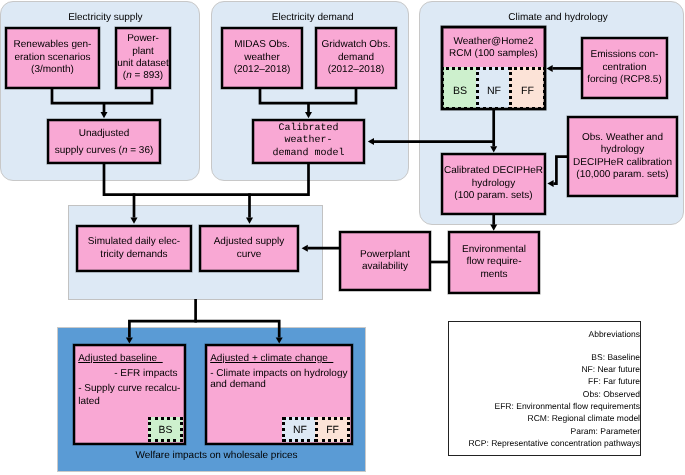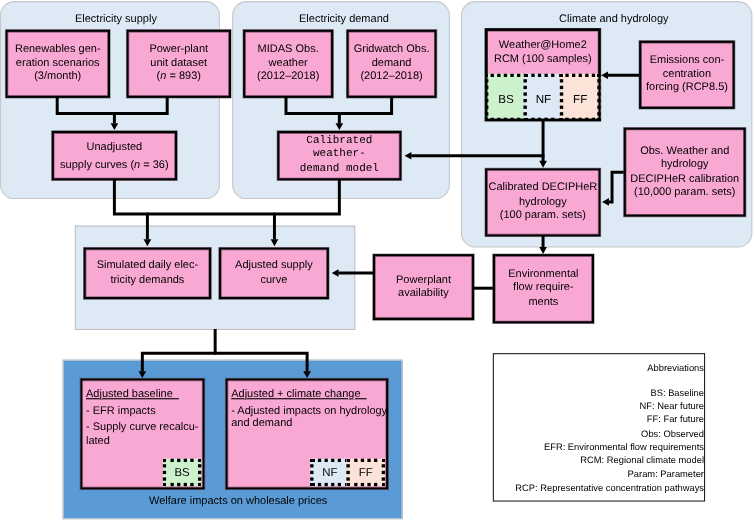"Power-plant" div.abs { width: 95px -> 56px }
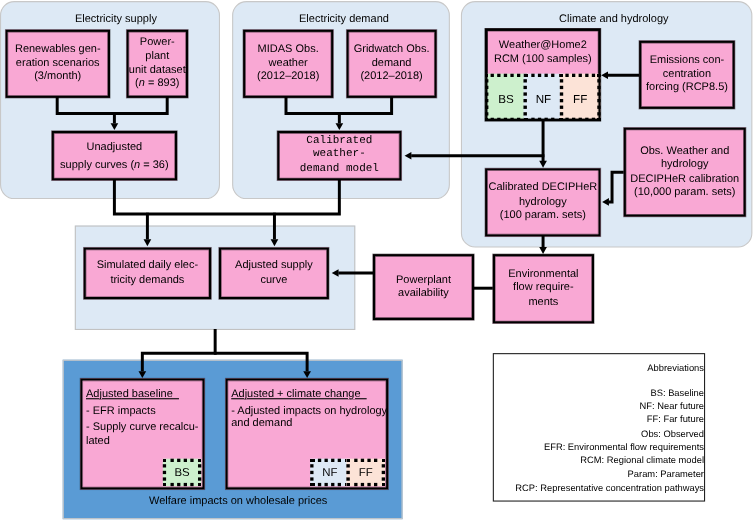"- EFR impacts" div { margin-left: none -> 36px }
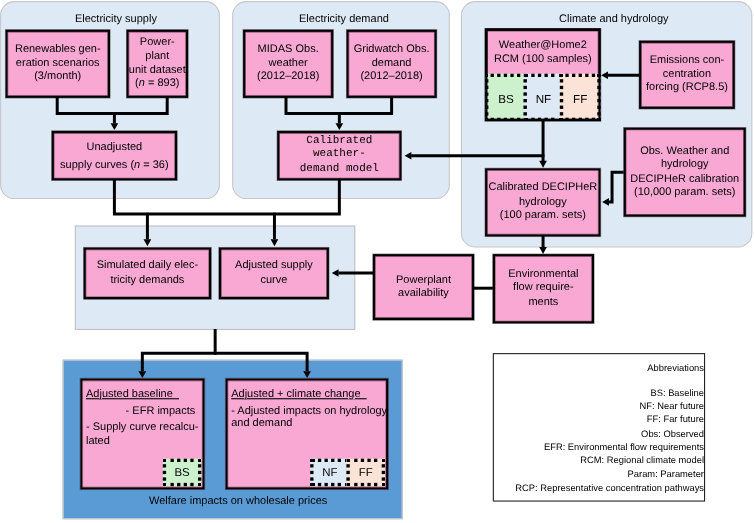"- Adjusted impacts on hydrology" div { text: Adjusted -> Climate }
